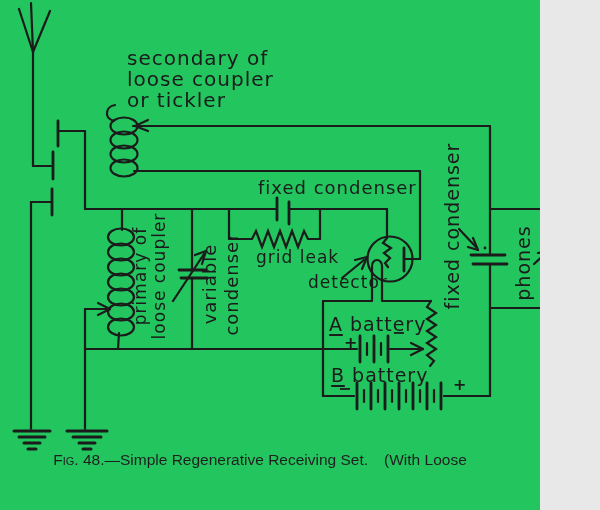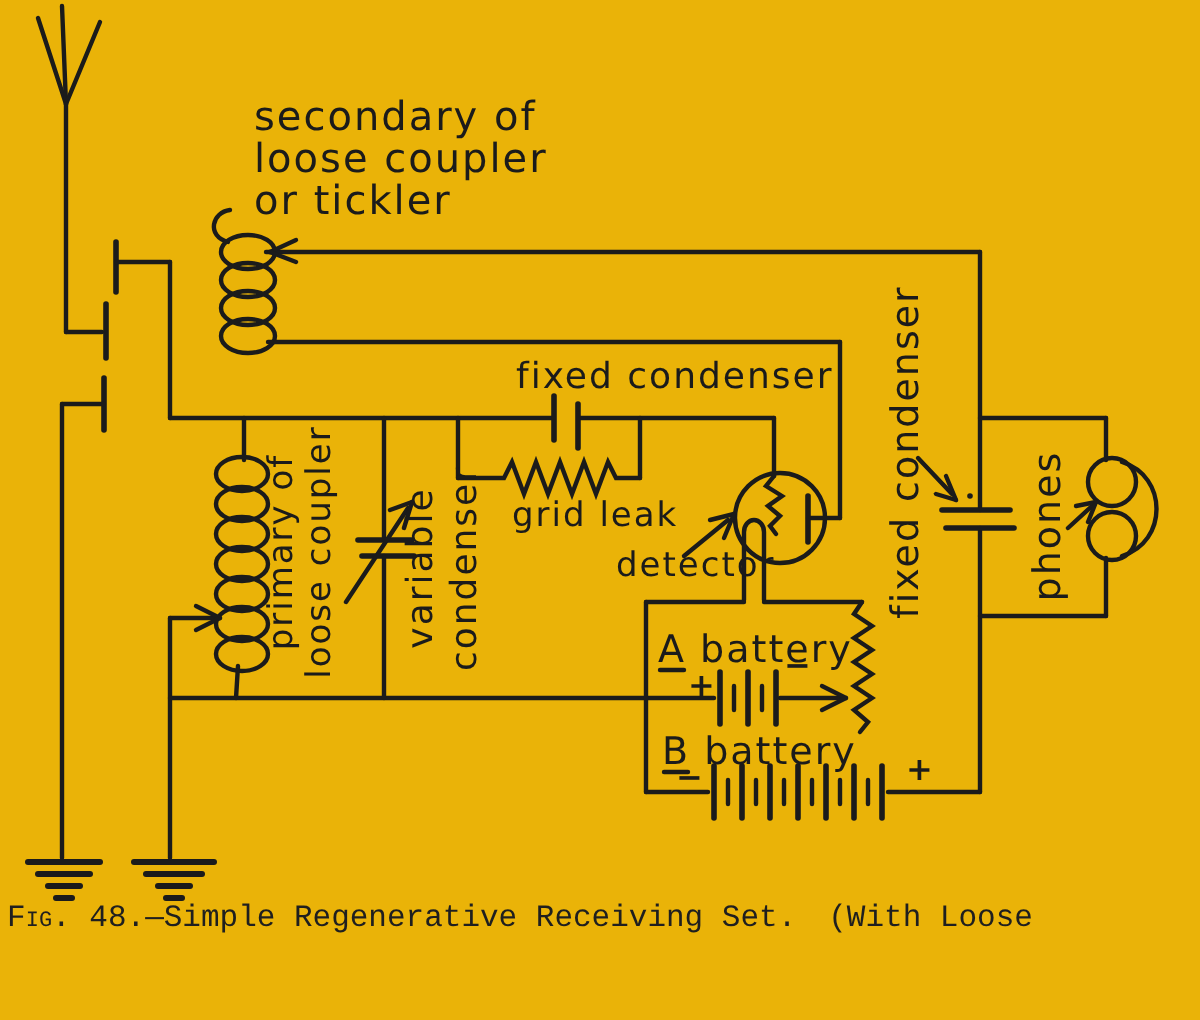"secondary of" .stage { background: #eab308 -> #22c55e; width: 600px -> 540px }
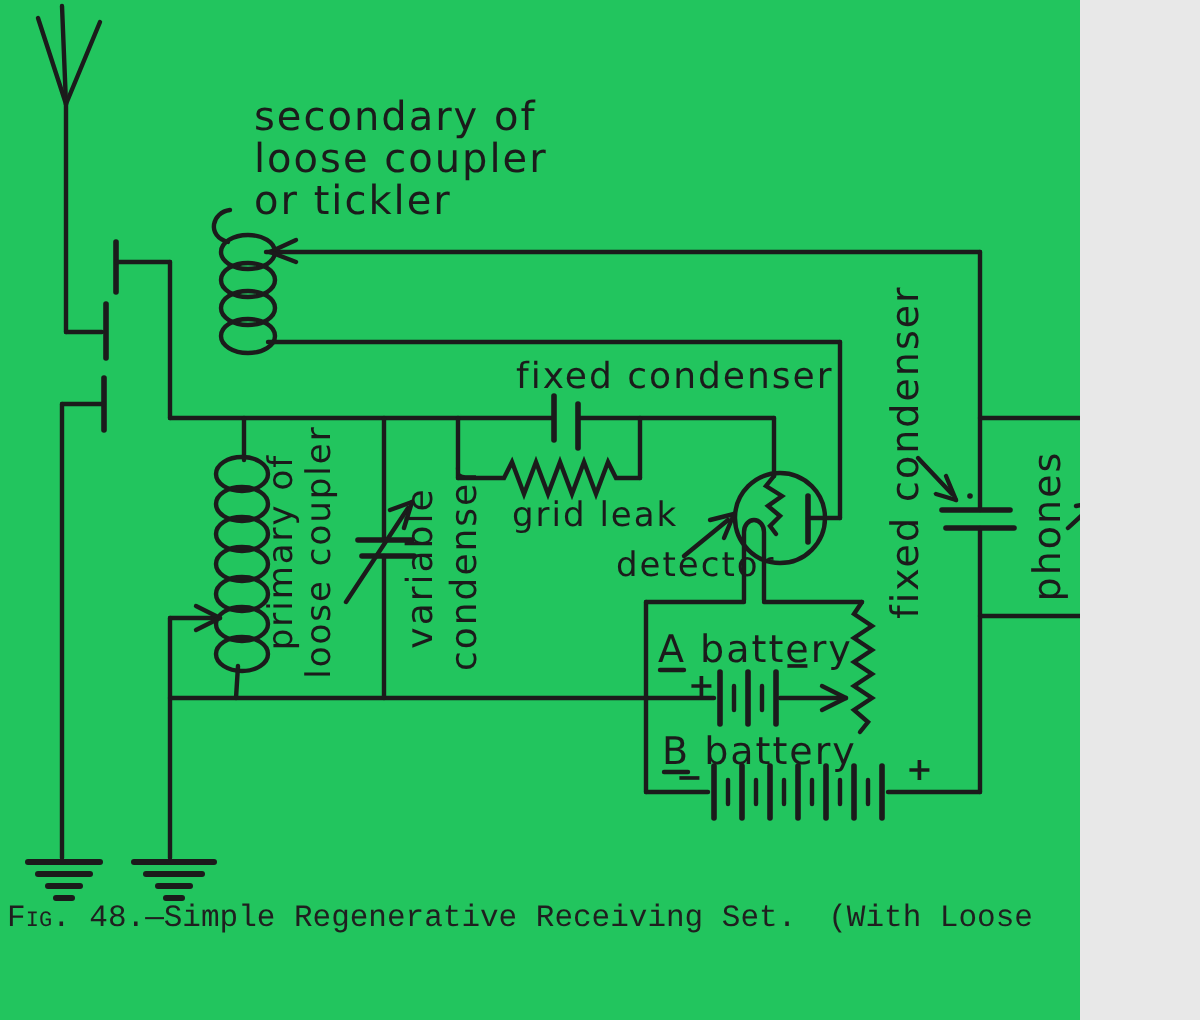"Fig. 48.—Simple Regenerative Receiving" .caption { font-family: Liberation Mono, monospace -> Liberation Sans, sans-serif }
